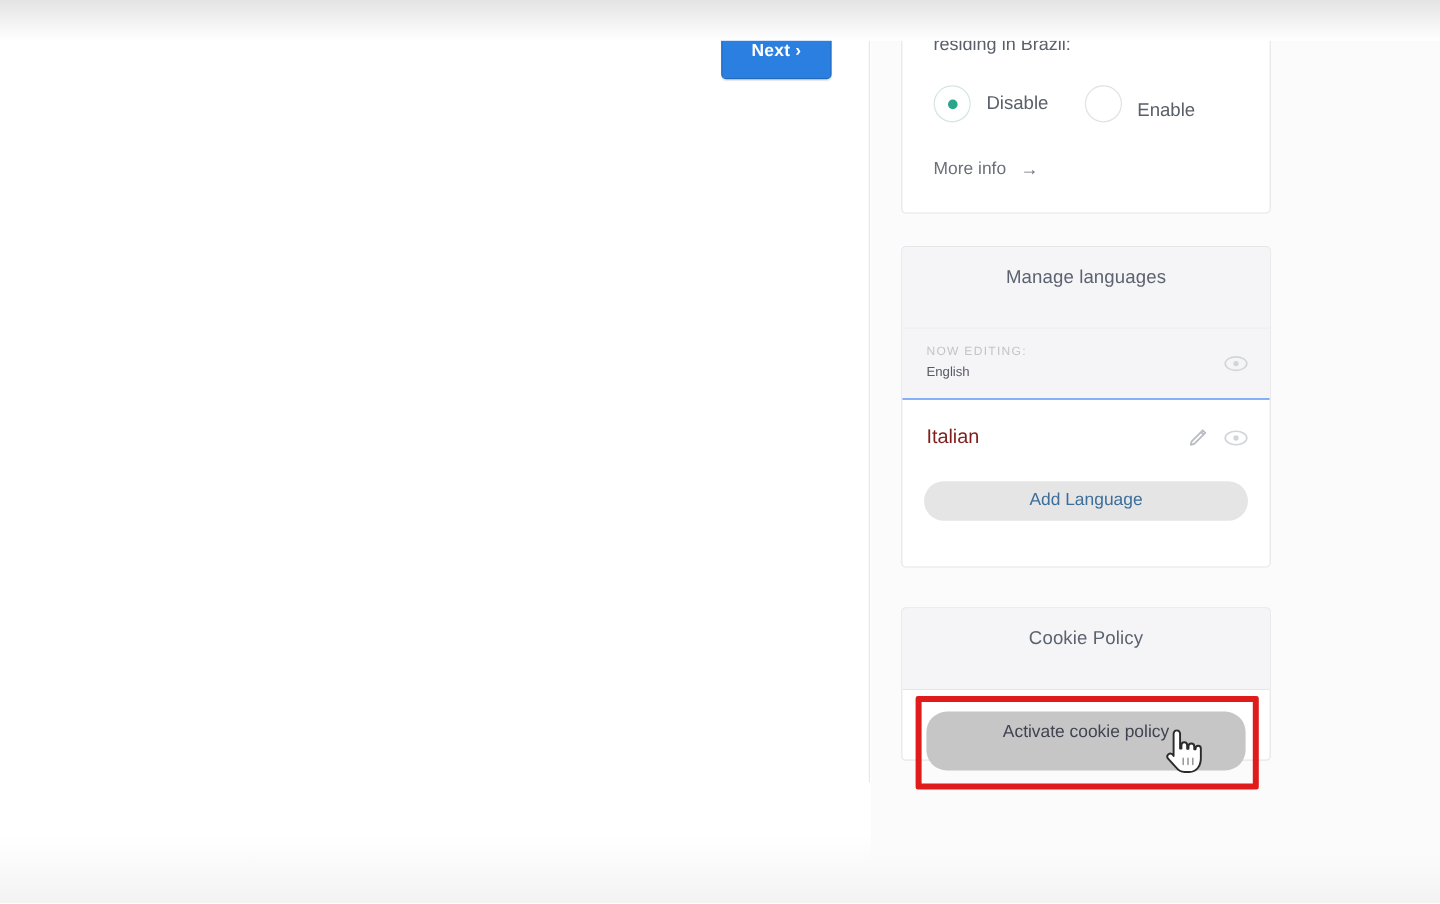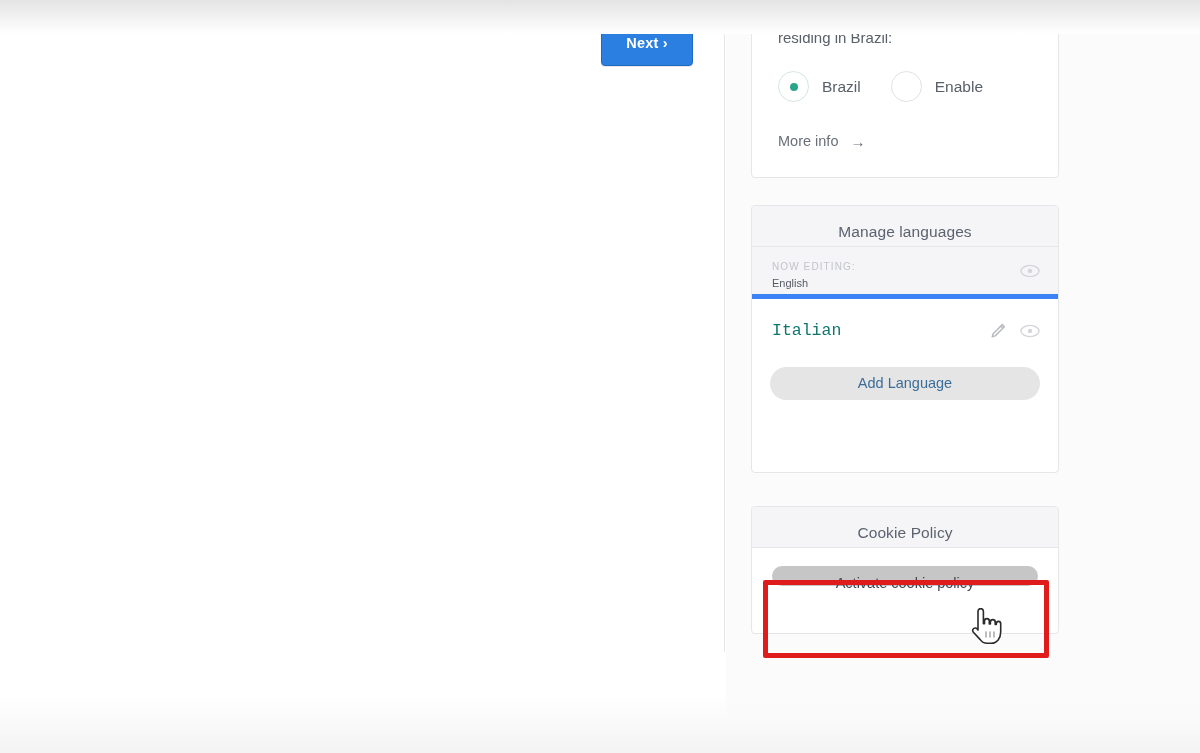"Brazil" span.radio-label { text: Brazil -> Disable }
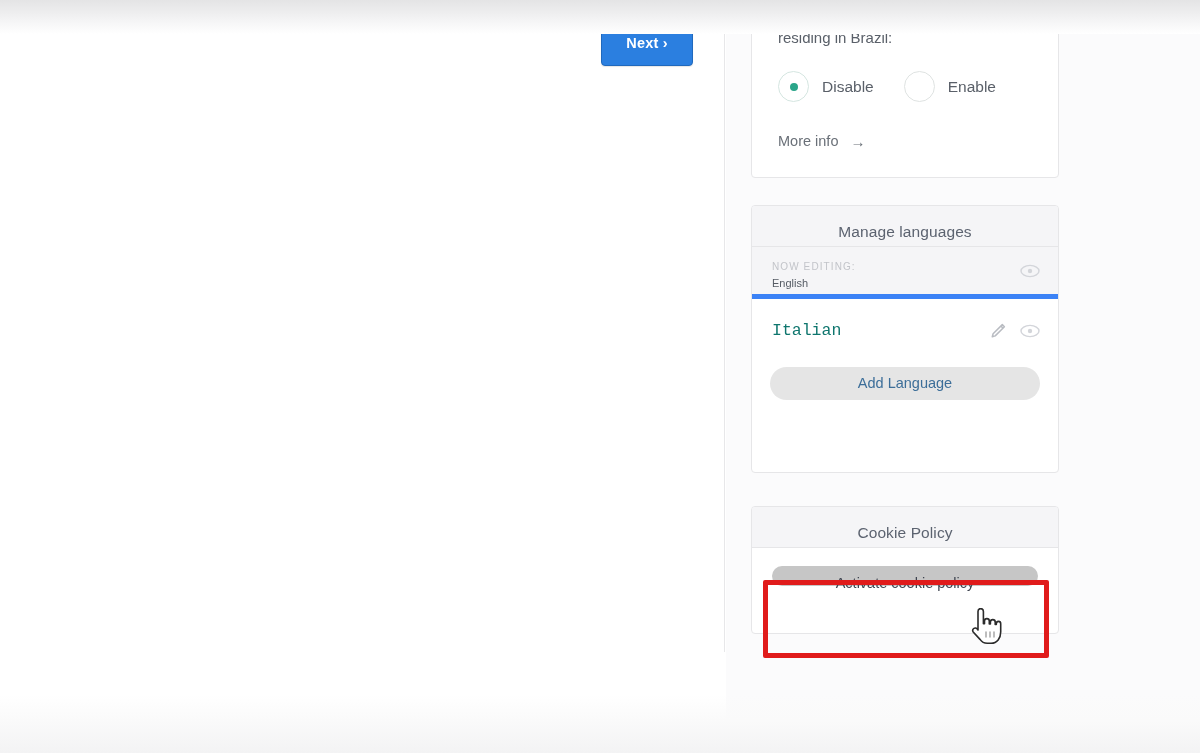"Enable" .radio-opt + .radio-opt { align-items: none -> flex-end }
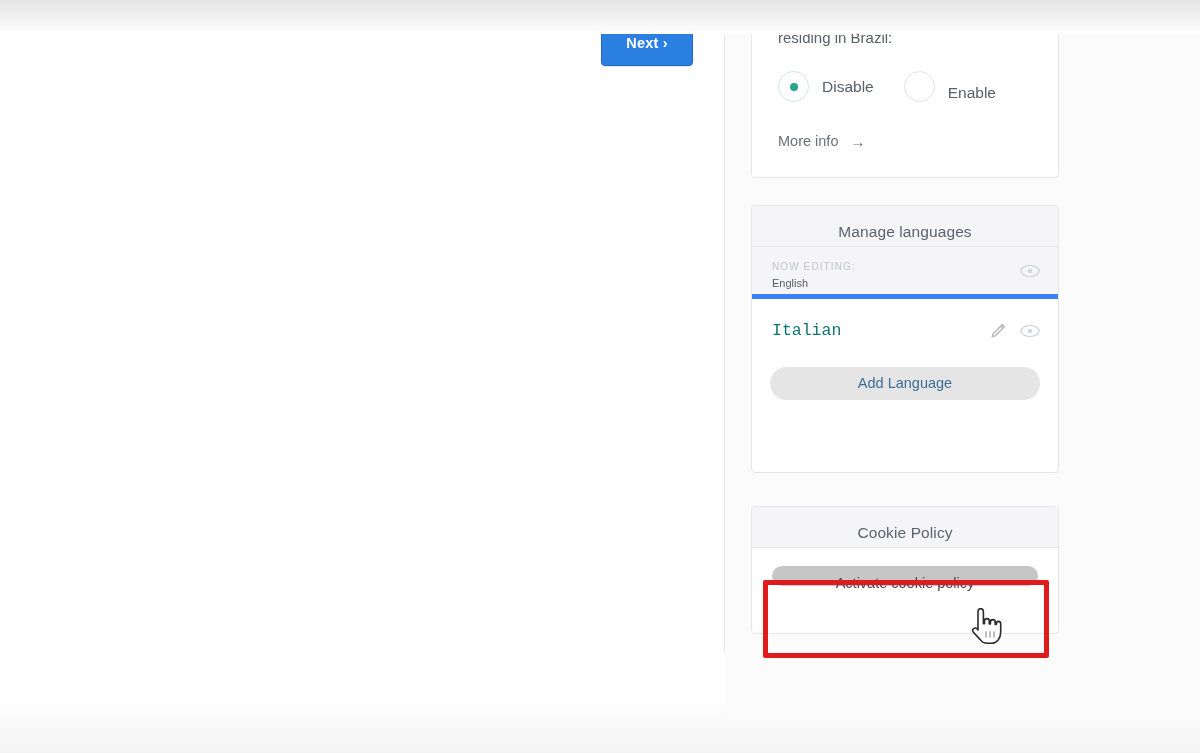"Manage languages" .card-header { padding: 17px 10px 5px -> 17px 10px 32px }
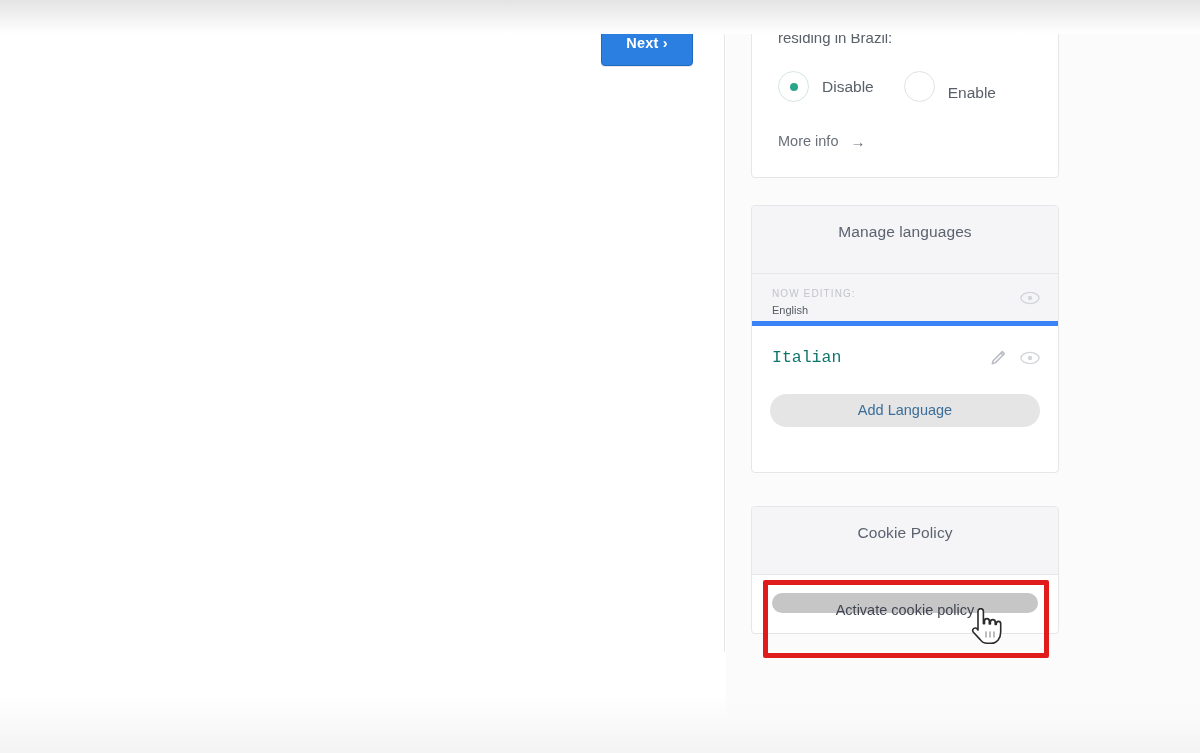"NOW EDITING:" .lang-now-editing { border-bottom: 5px solid #3b82f6 -> 1px solid #3b82f6; padding: 14px 20px 5px -> 14px 20px 16px }
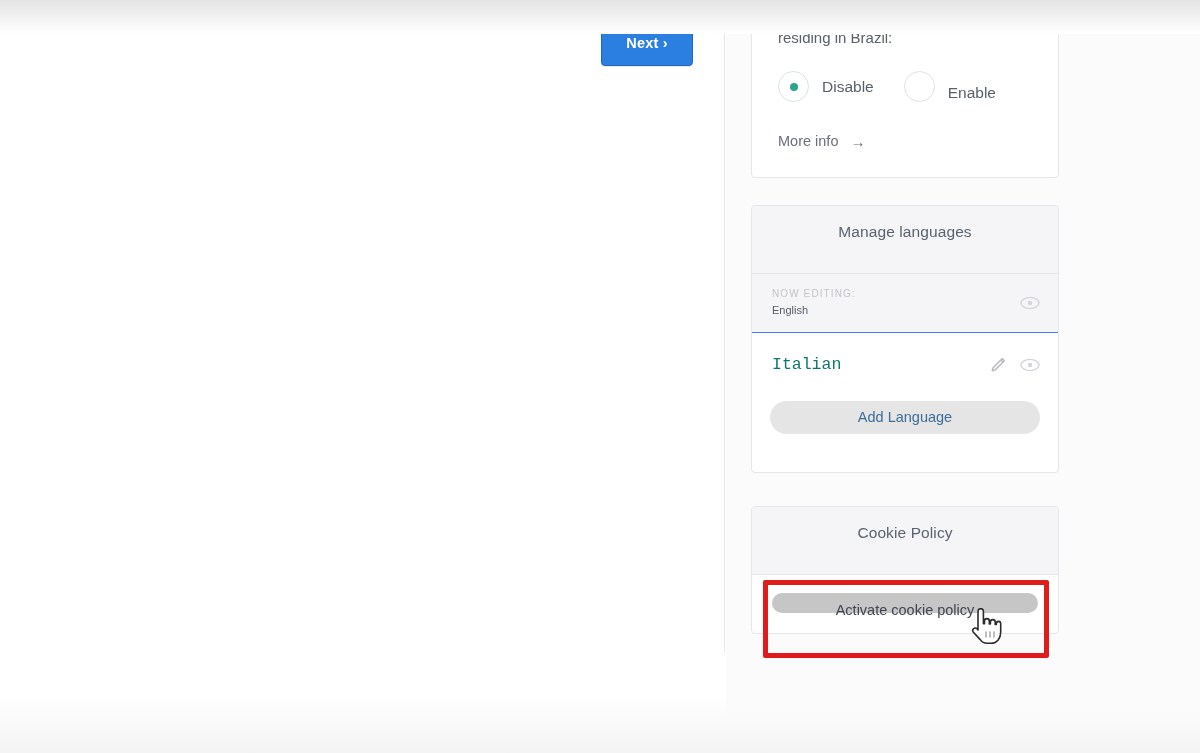"Italian" .lang-row .lang-name { color: #0f766e -> #7f1d1d; font-family: Liberation Mono, monospace -> none }
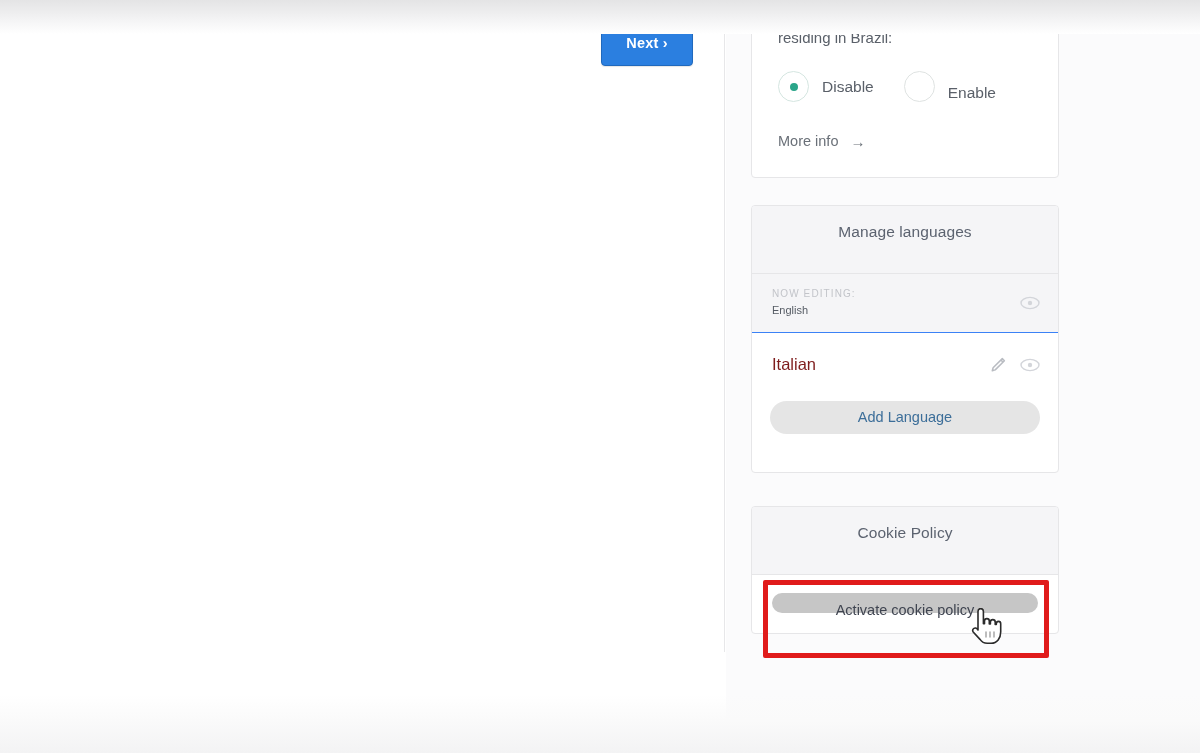"Activate cookie policy" .activate-btn { height: 20px -> 49px }
